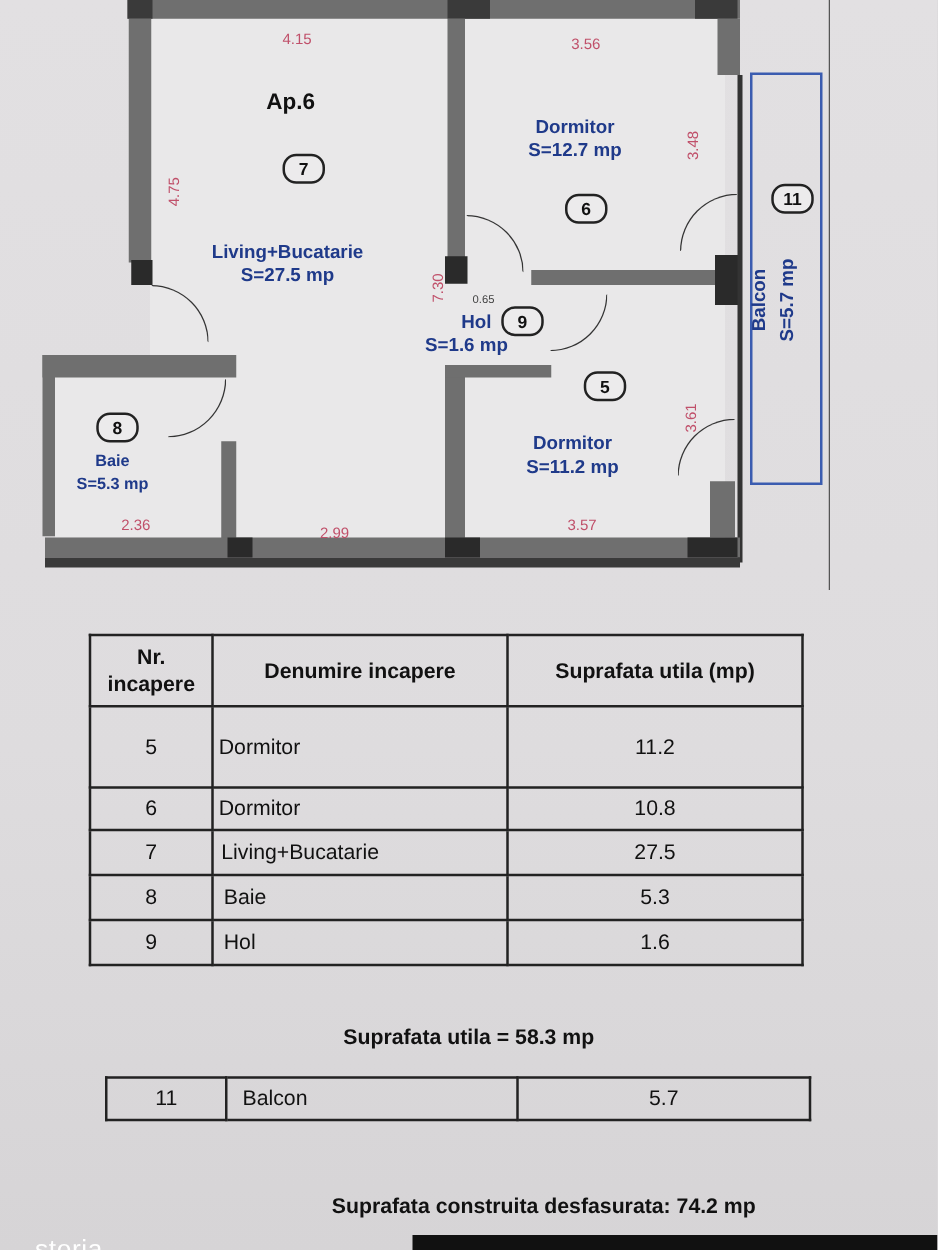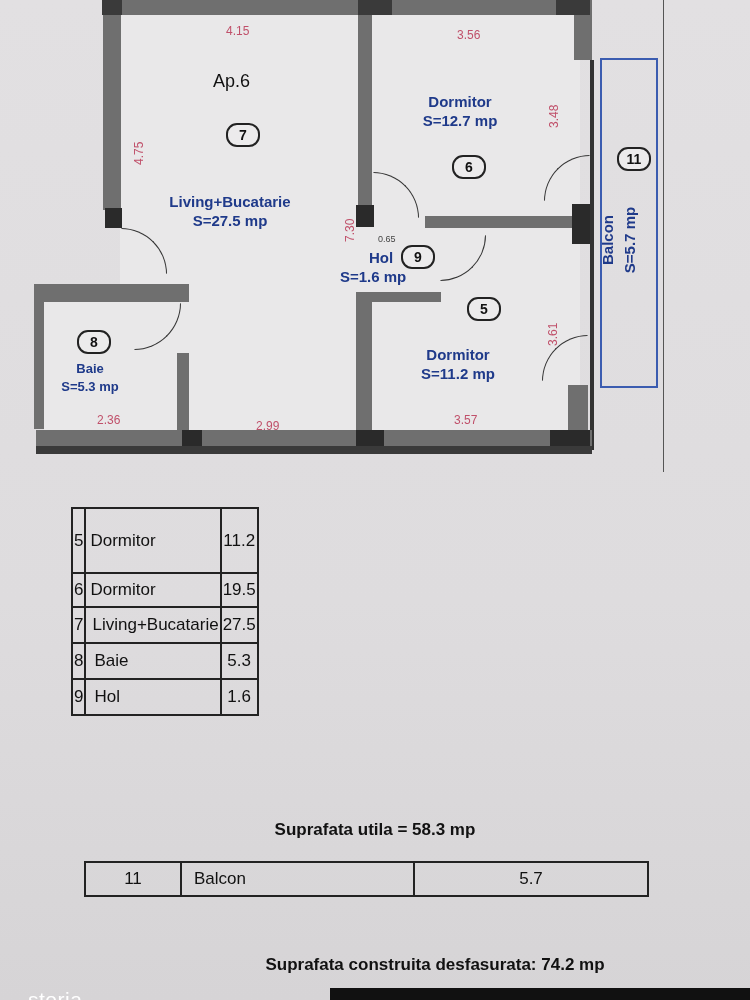"Ap.6" .aptitle { font-weight: normal -> bold }
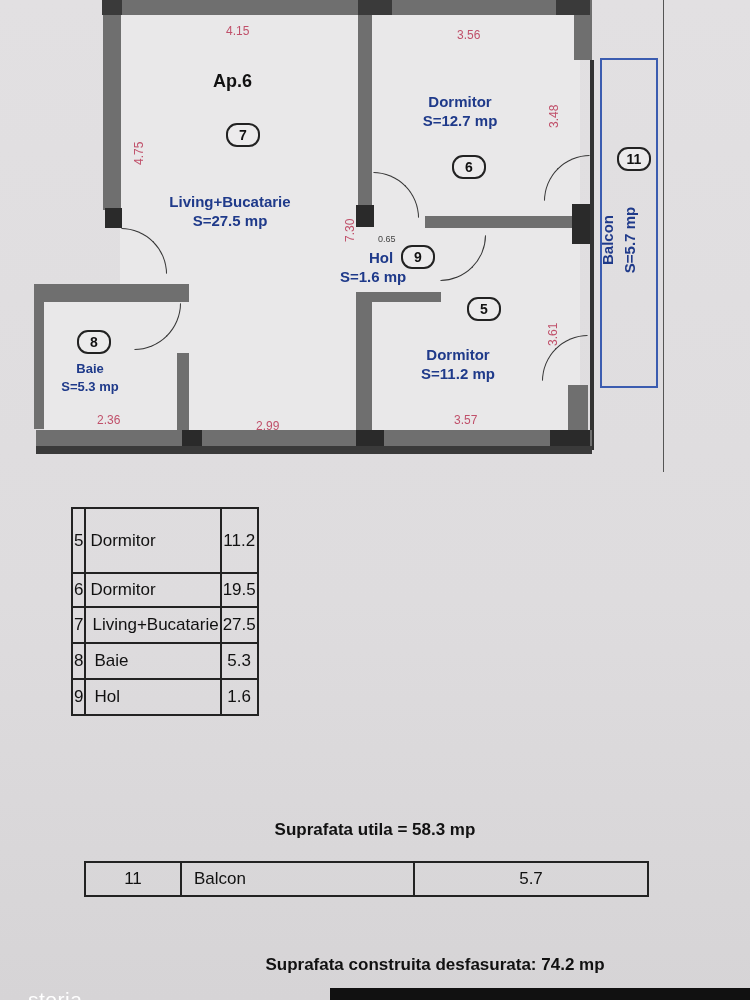"Nr. incapere" tr { html: none -> <tr> <th>Nr. incapere</th> <th>Denumire incapere</th> <th>Suprafata utila (mp)</th> </tr> }
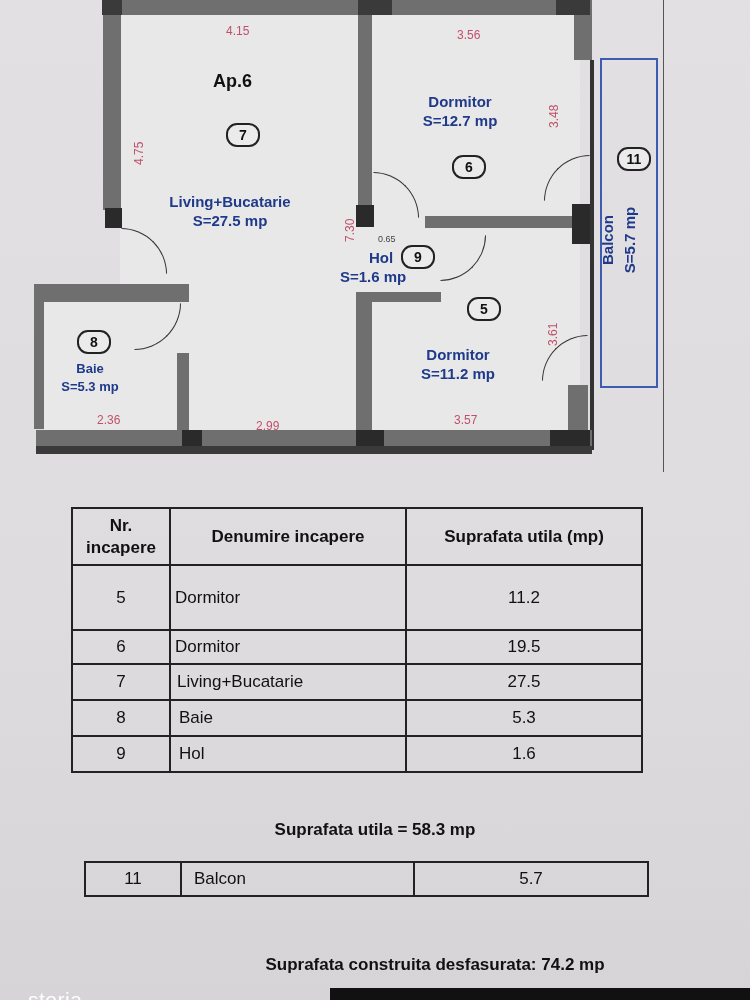"19.5" td { text: 19.5 -> 10.8 }
